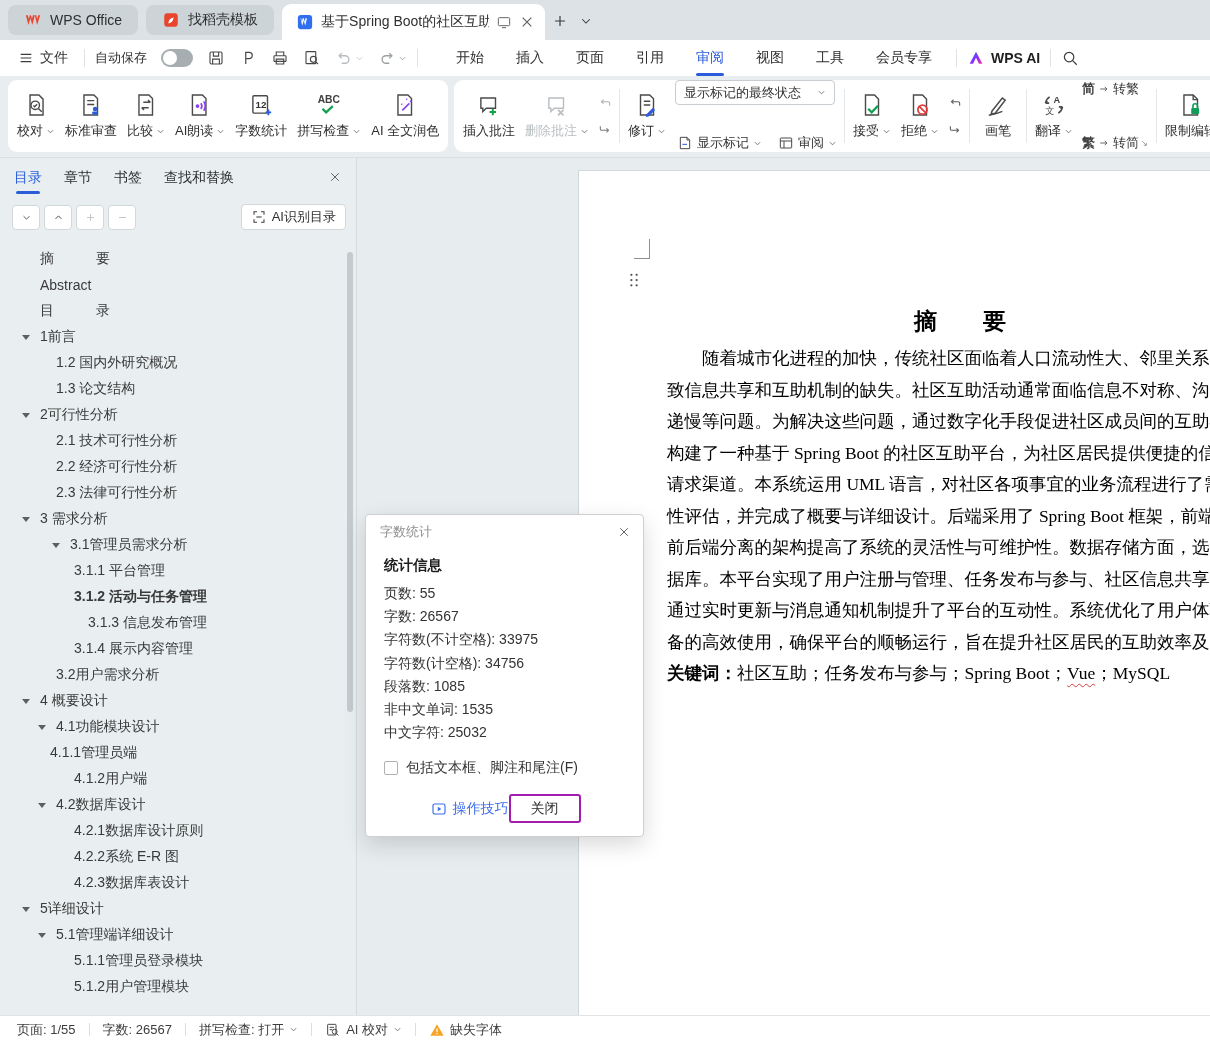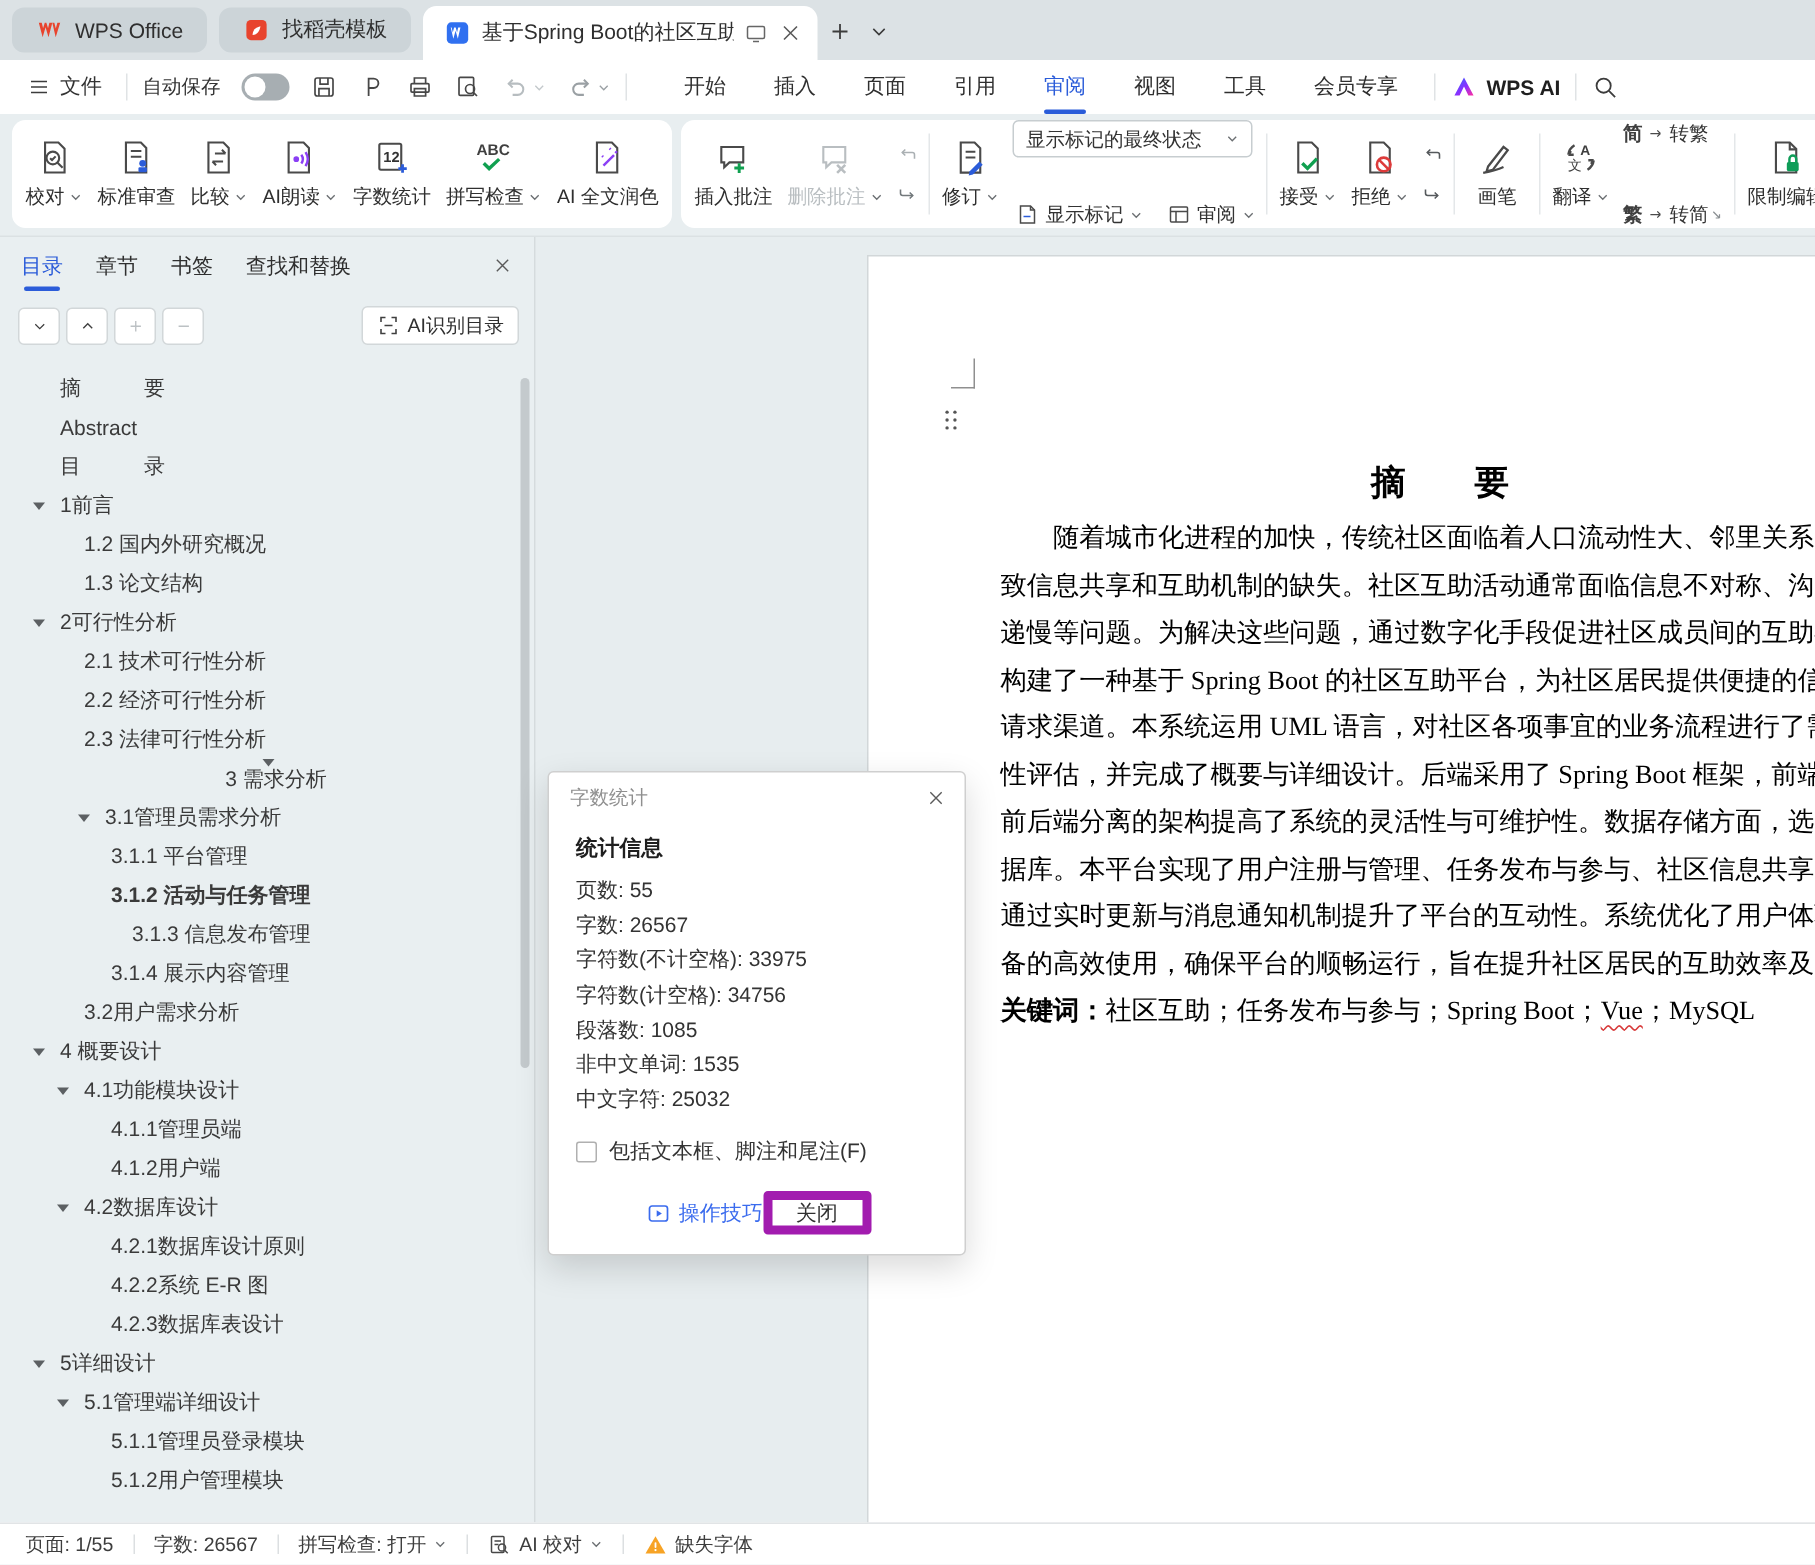"3 需求分析" div.o-row { flex-direction: column -> none }
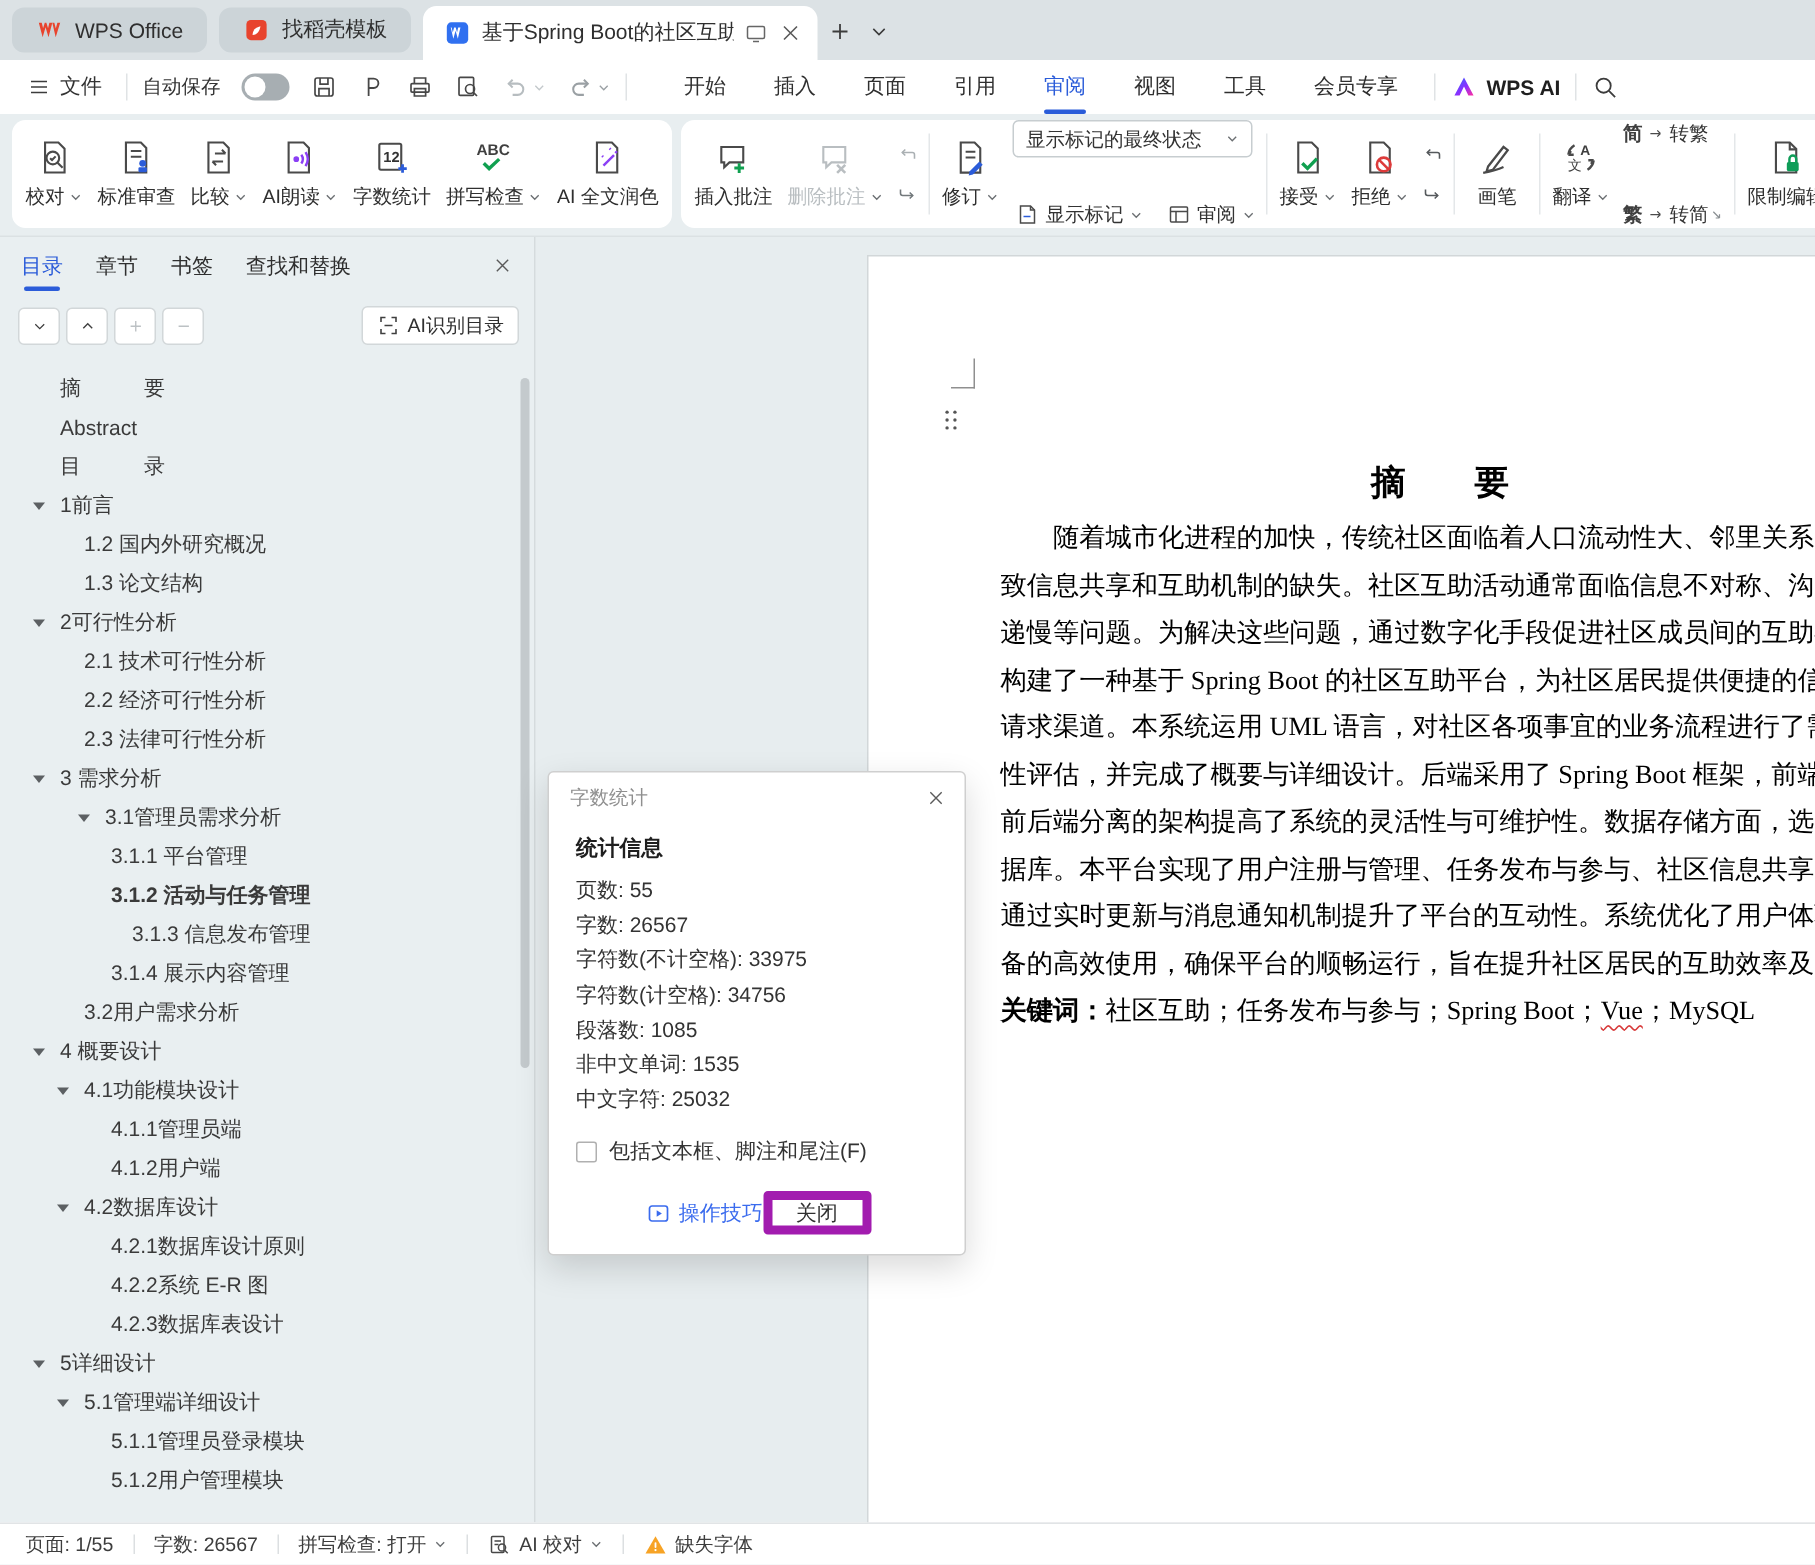"4.1.1管理员端" div.o-row { padding-left: 56px -> 32px }
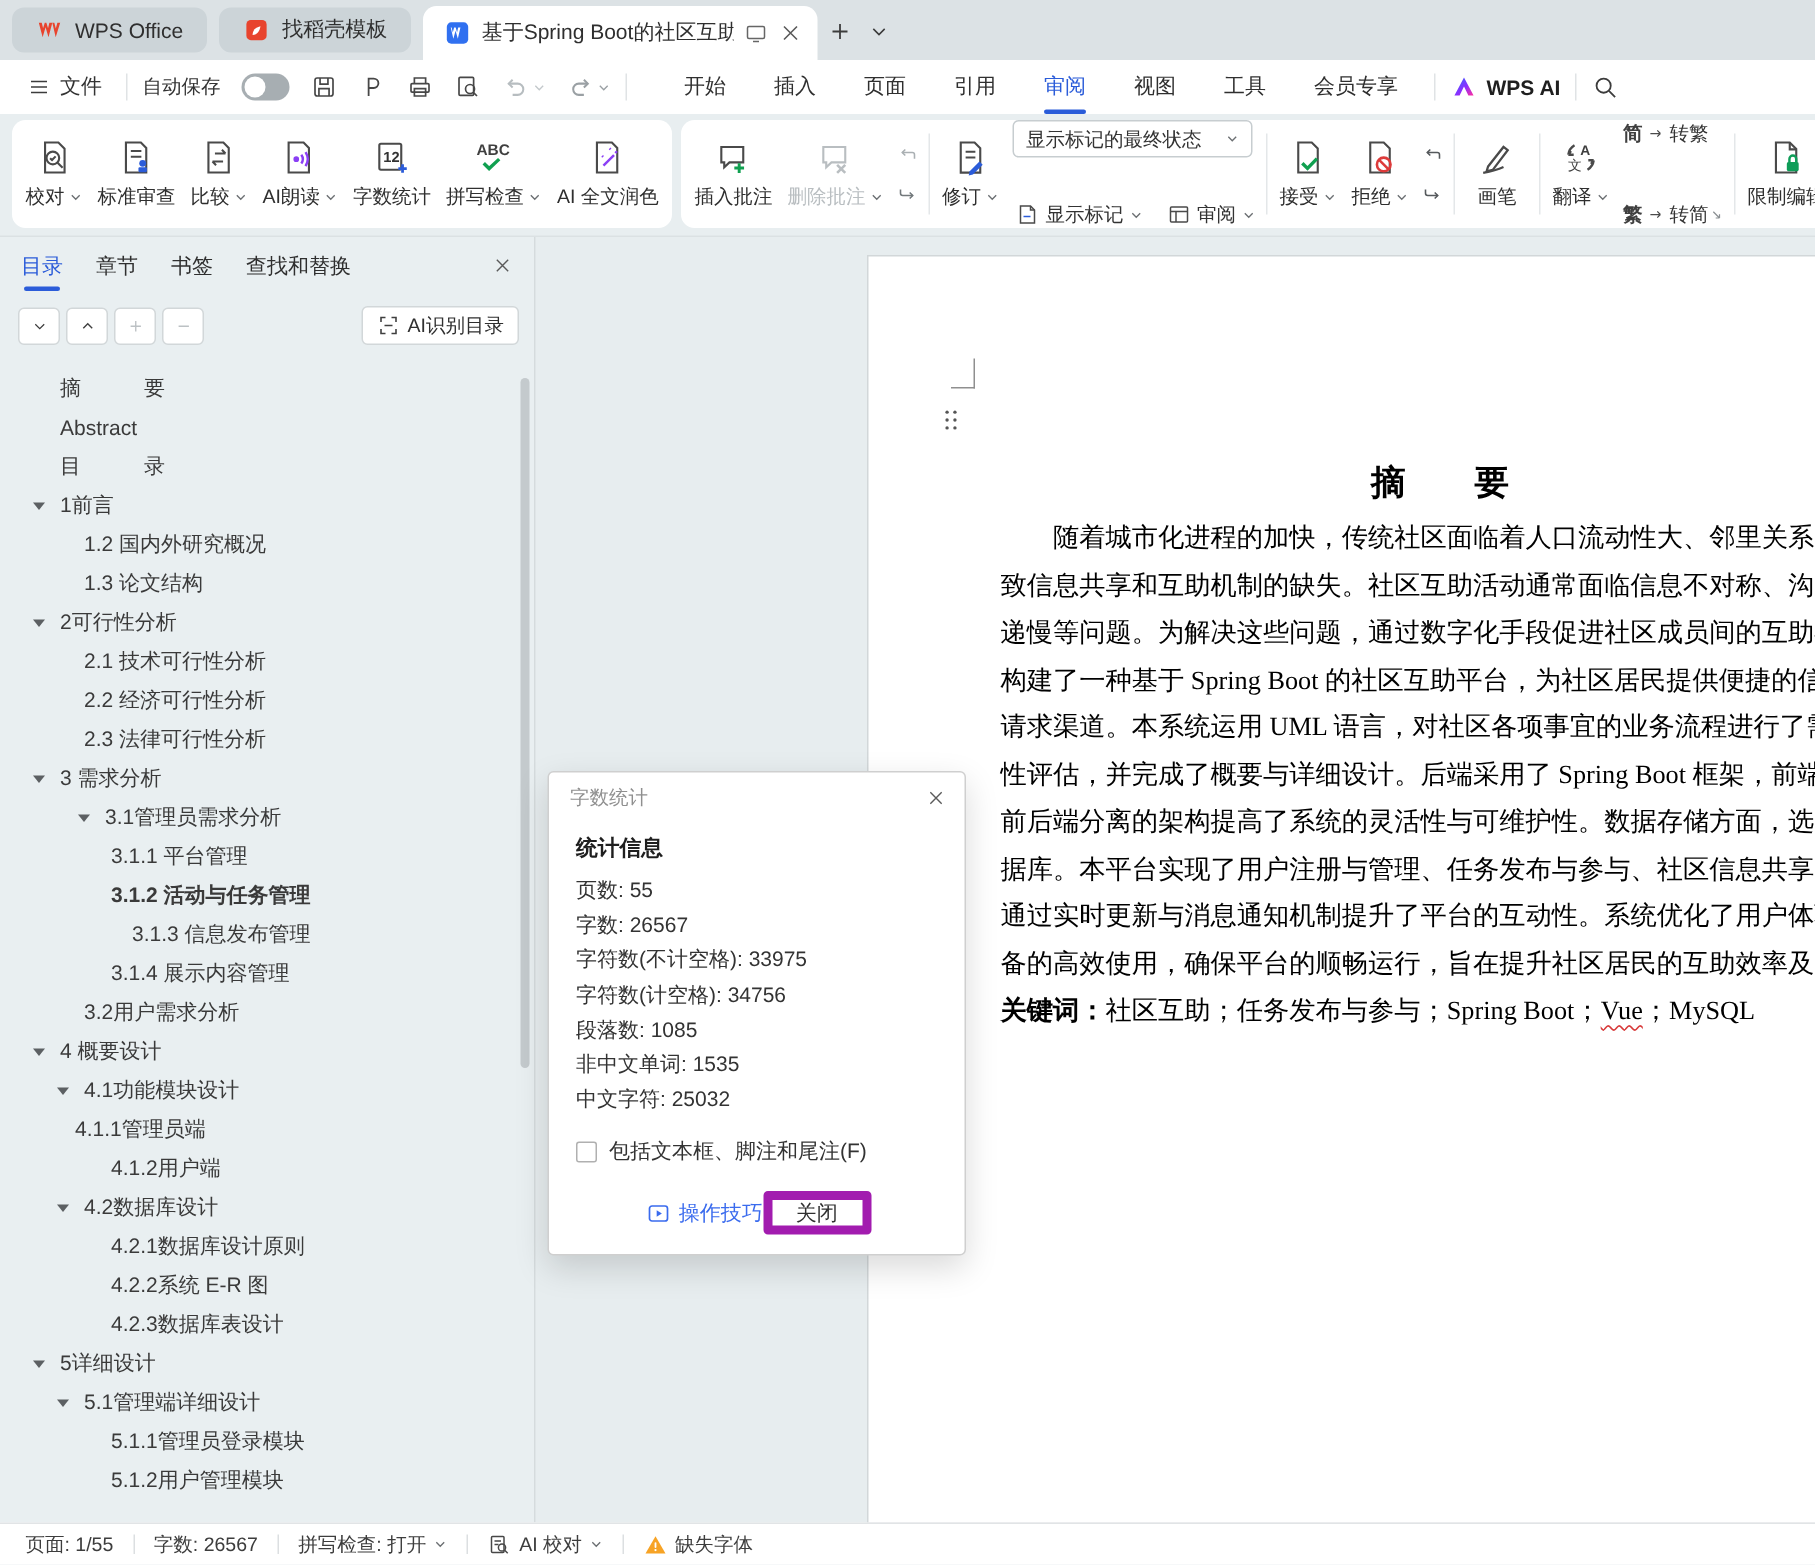"关闭" .close-btn { border: 6px solid #a21caf -> 2px solid #a21caf }
